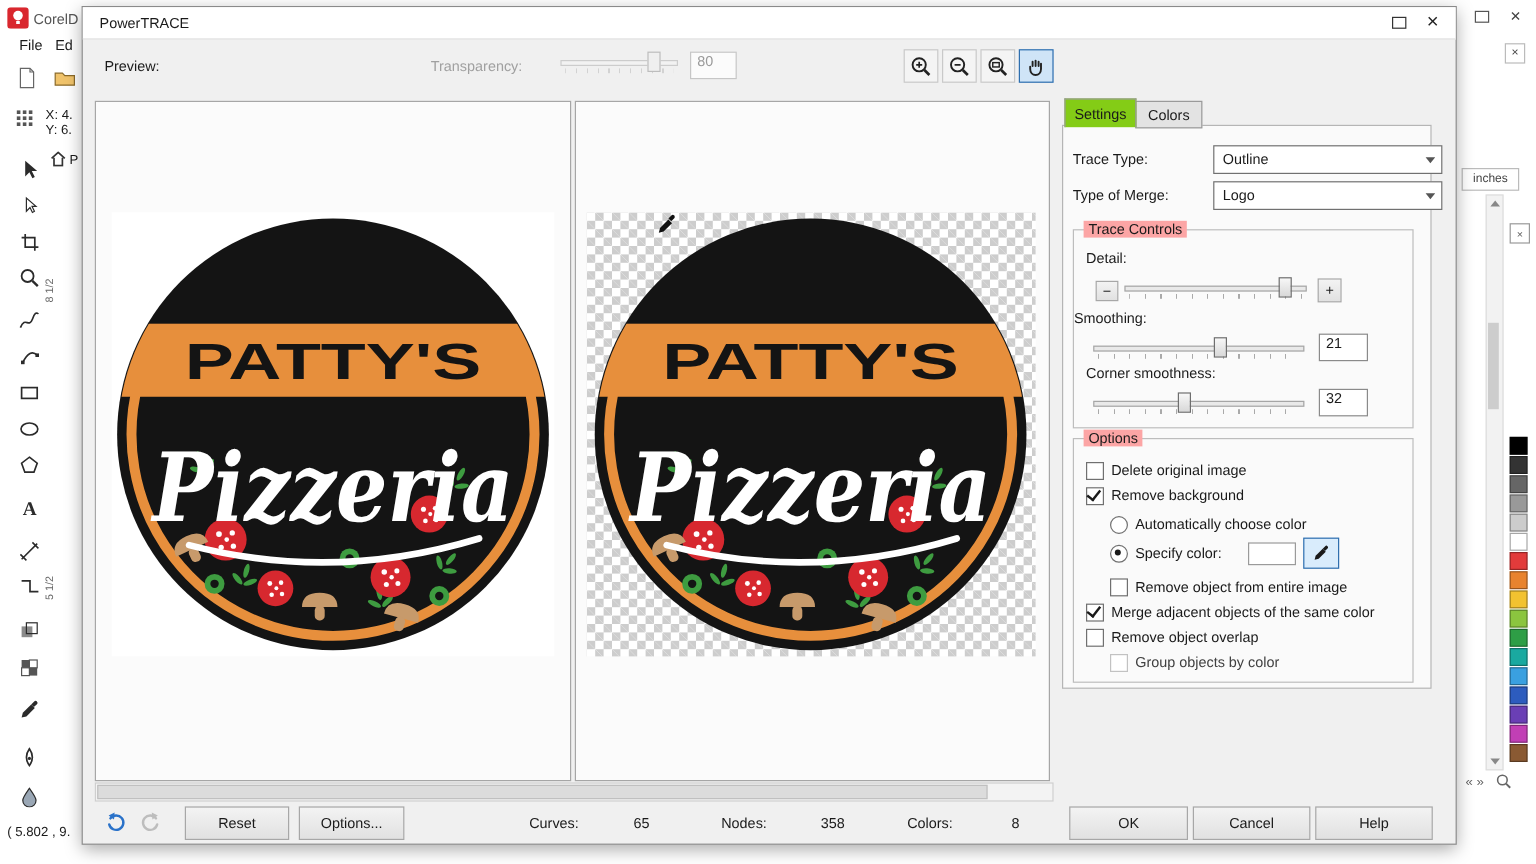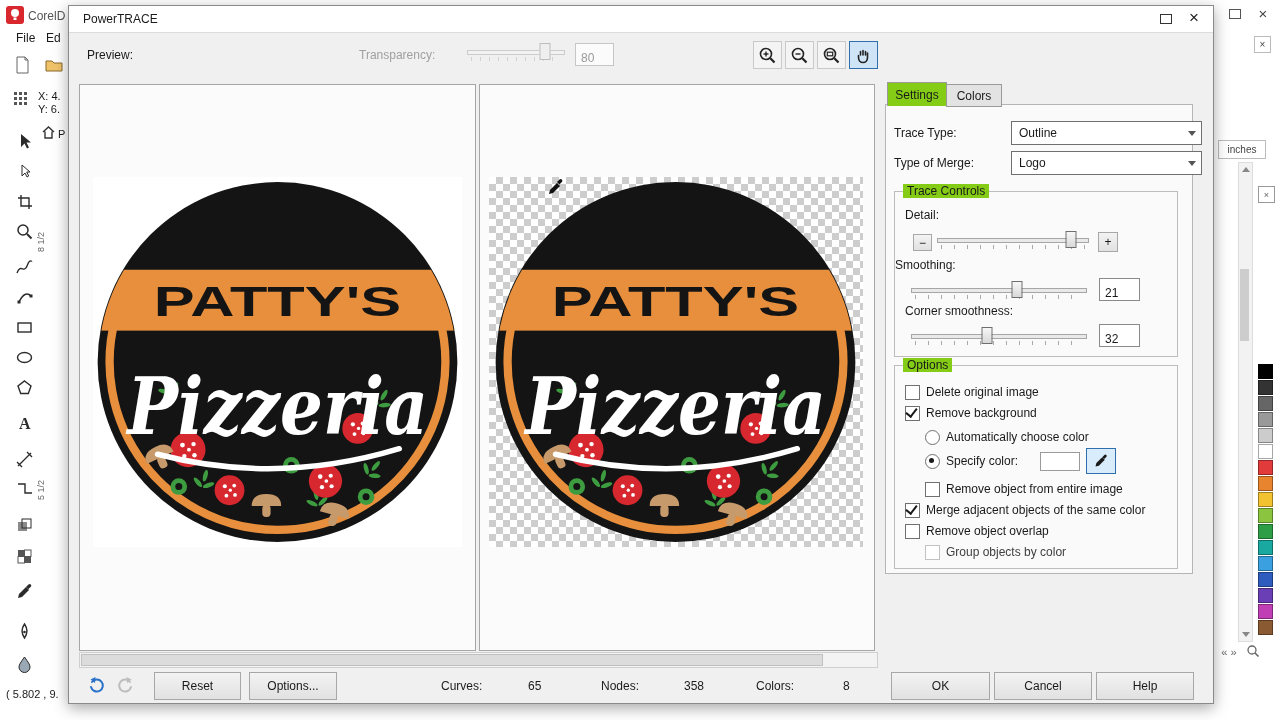"80" .vbox { align-items: flex-end -> flex-start }
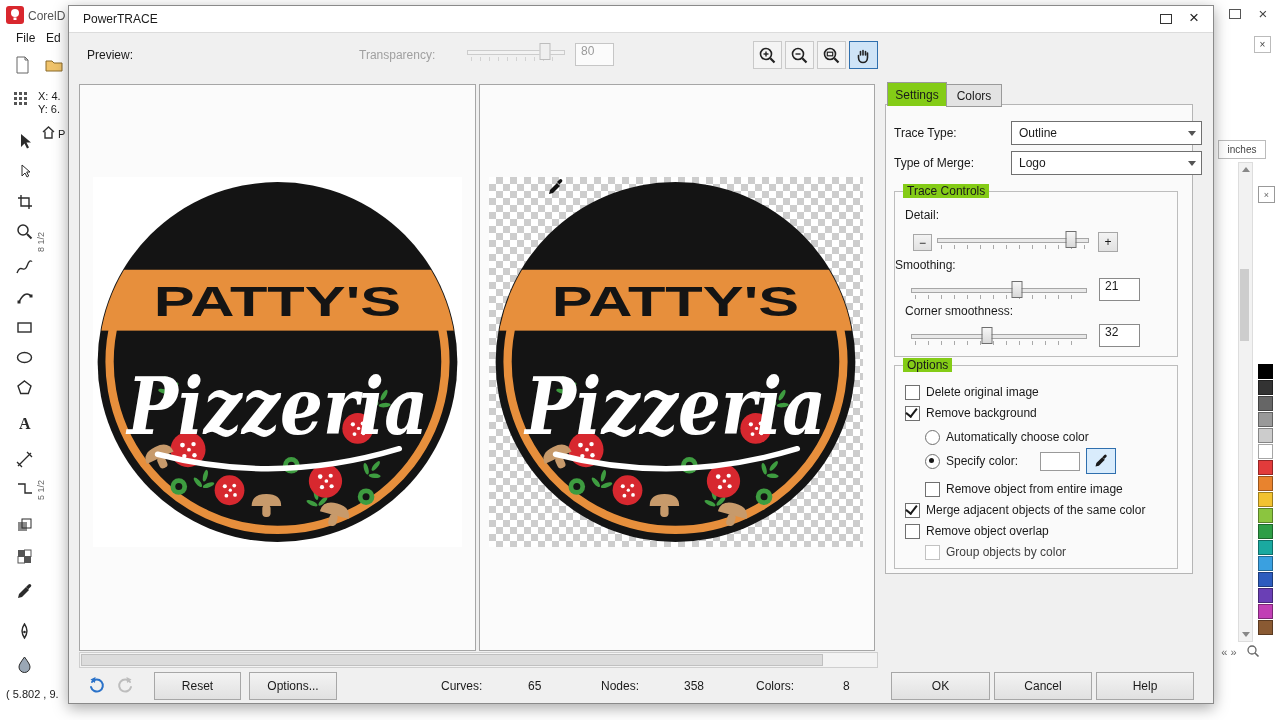"Trace Controls" .legend { background: #84cc16 -> #fca5a5 }
